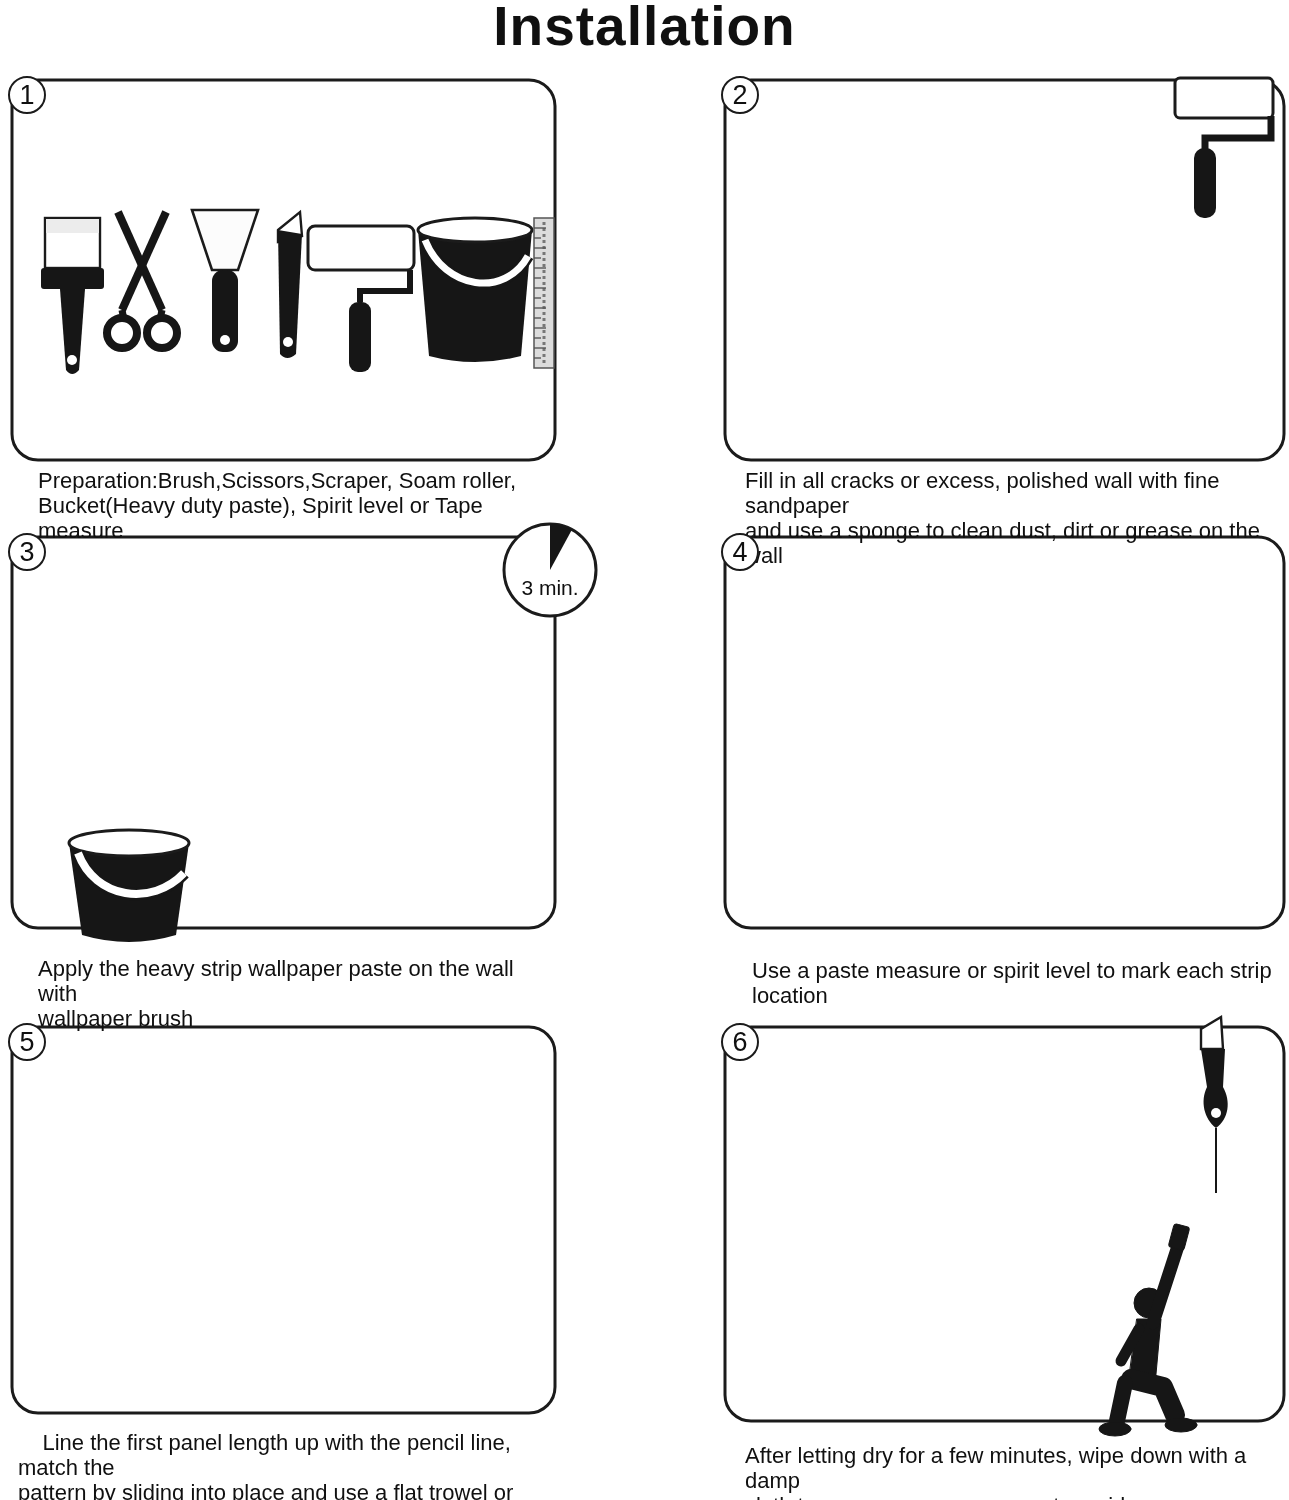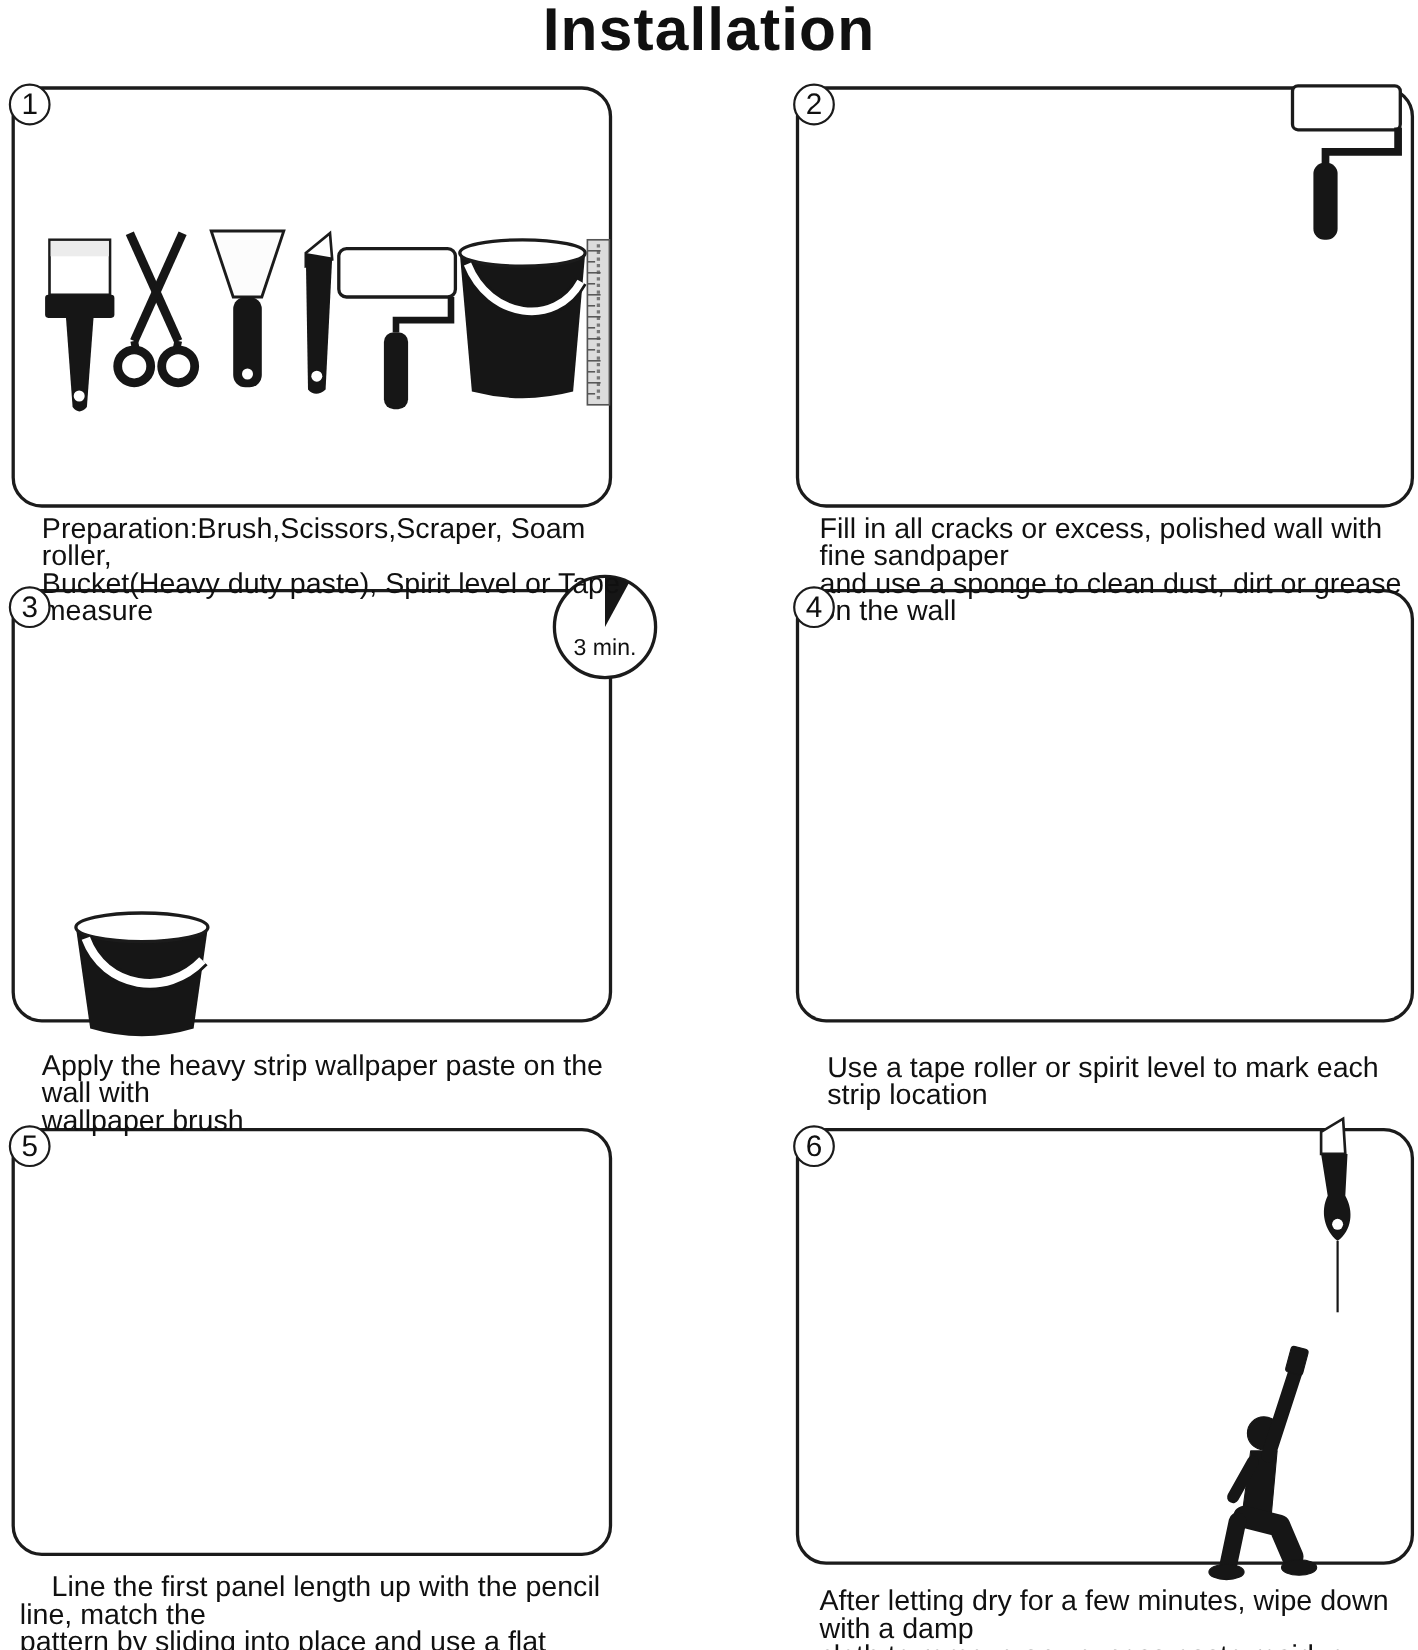"Preparation:Brush,Scissors,Scraper, Soam" .caption { font-size: 26px -> 22px }
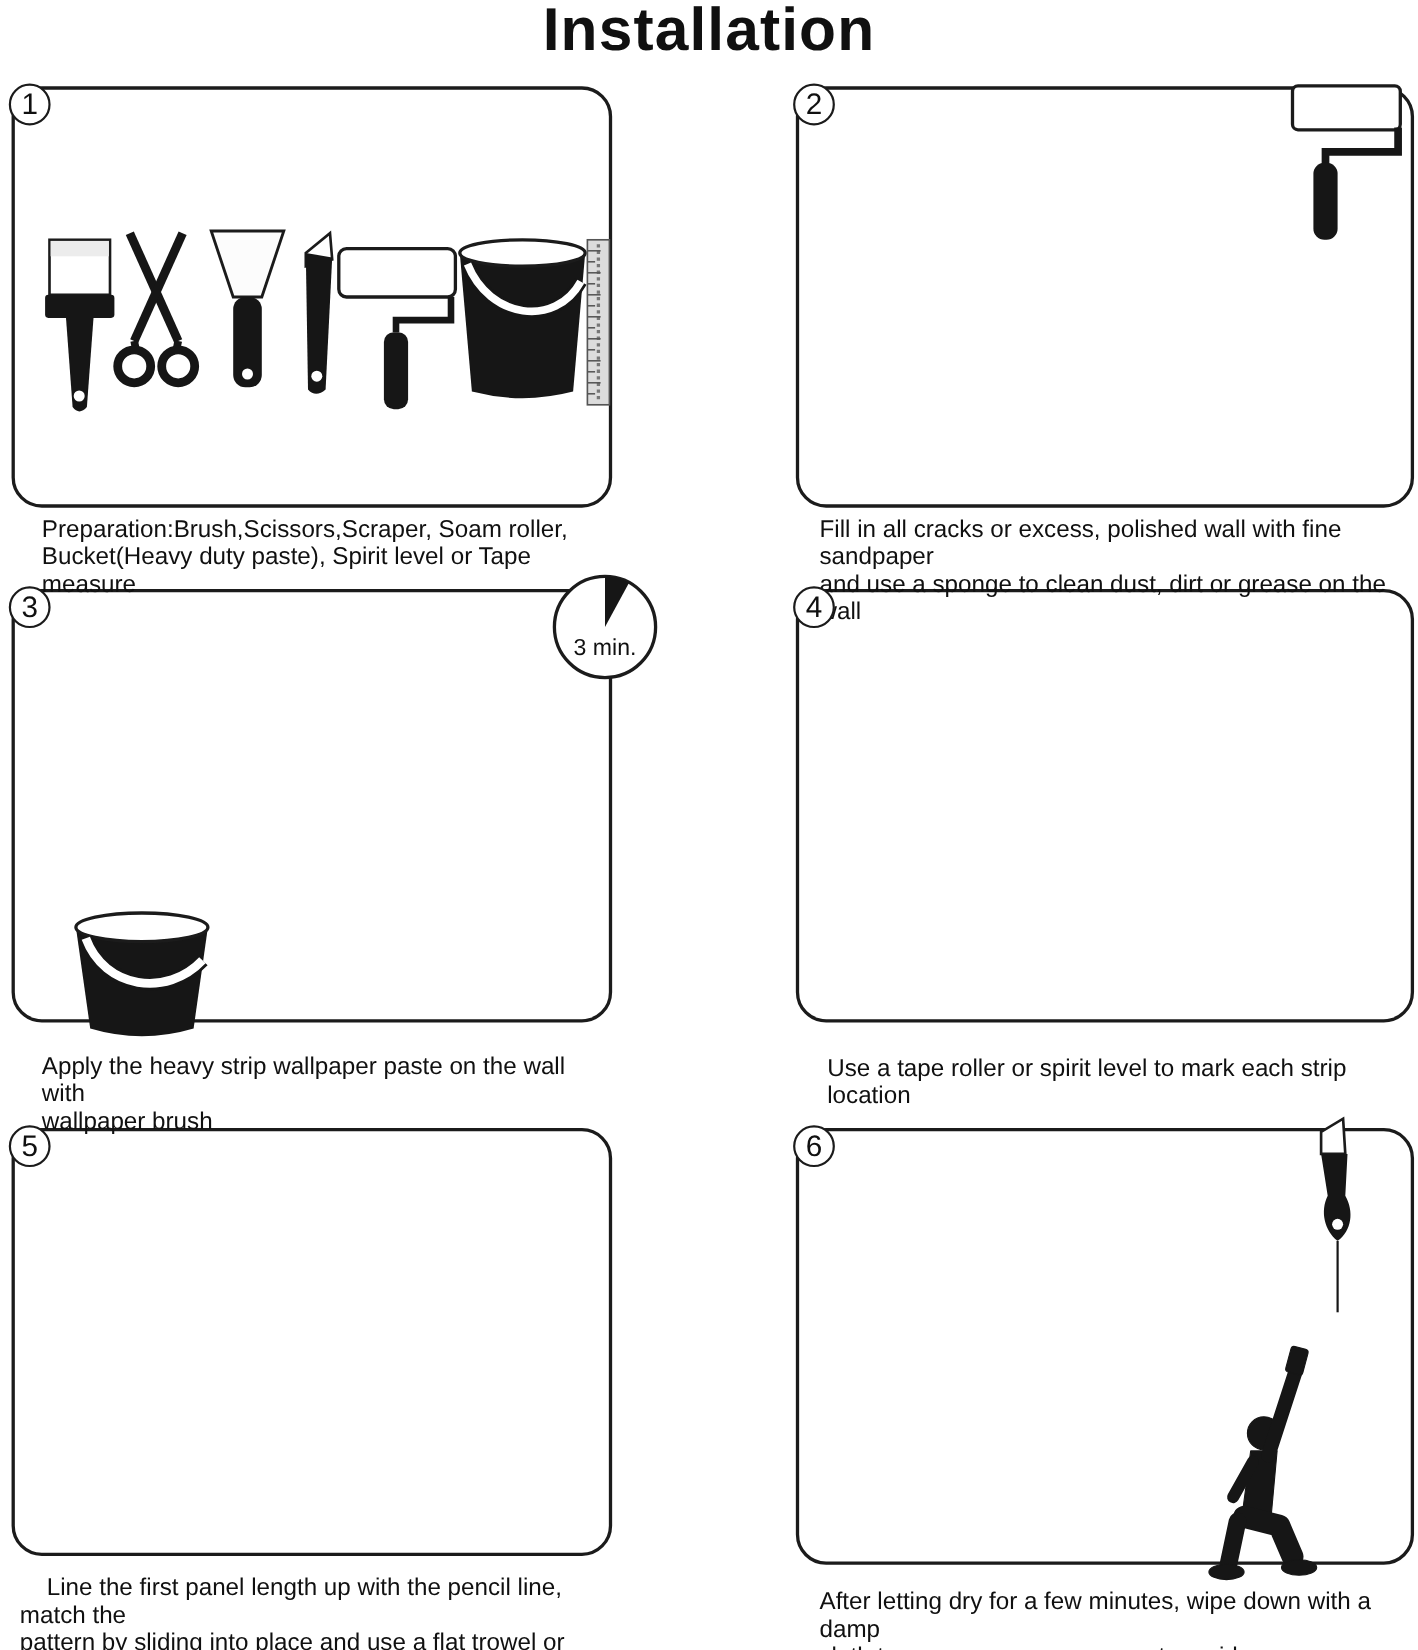"Use a tape roller or" div.abs { text: tape roller -> paste measure }
